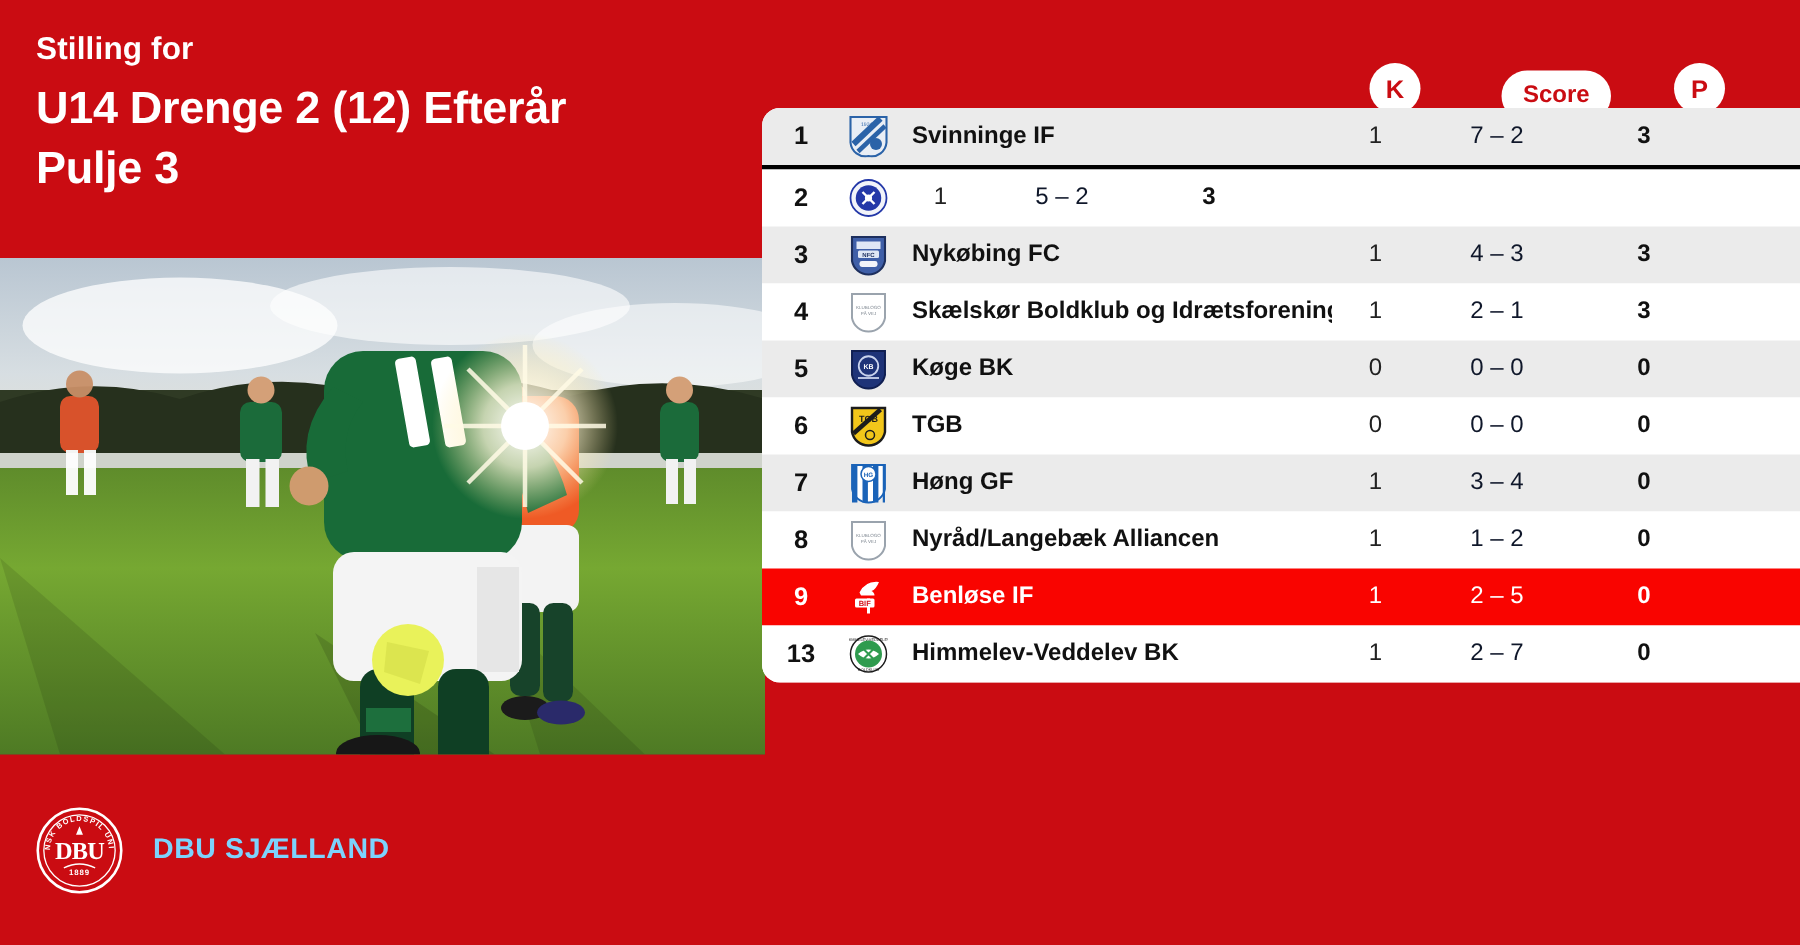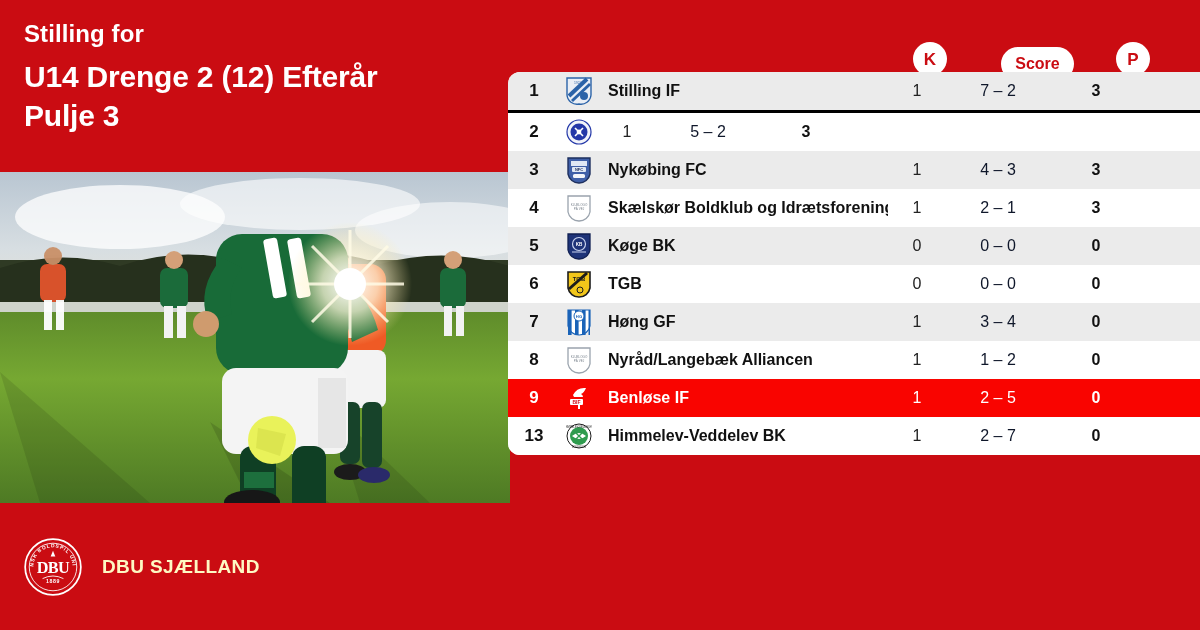"Stilling for" #kicker { font-size: 24px -> 21px }
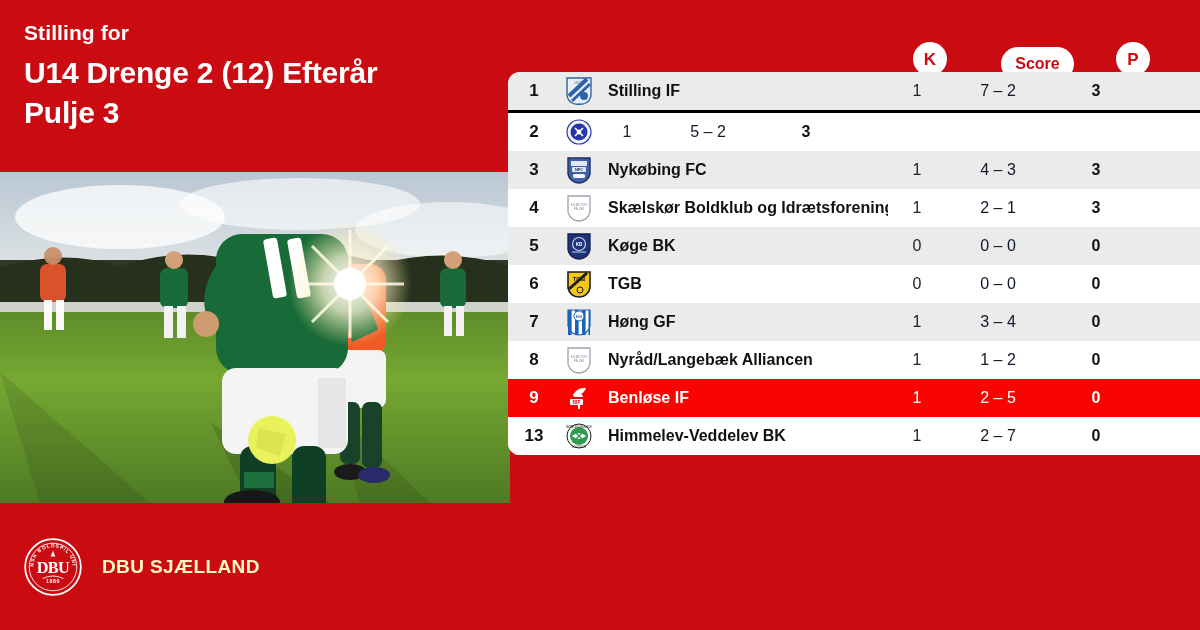"Stilling IF" div.c-team { text: Stilling -> Svinninge }
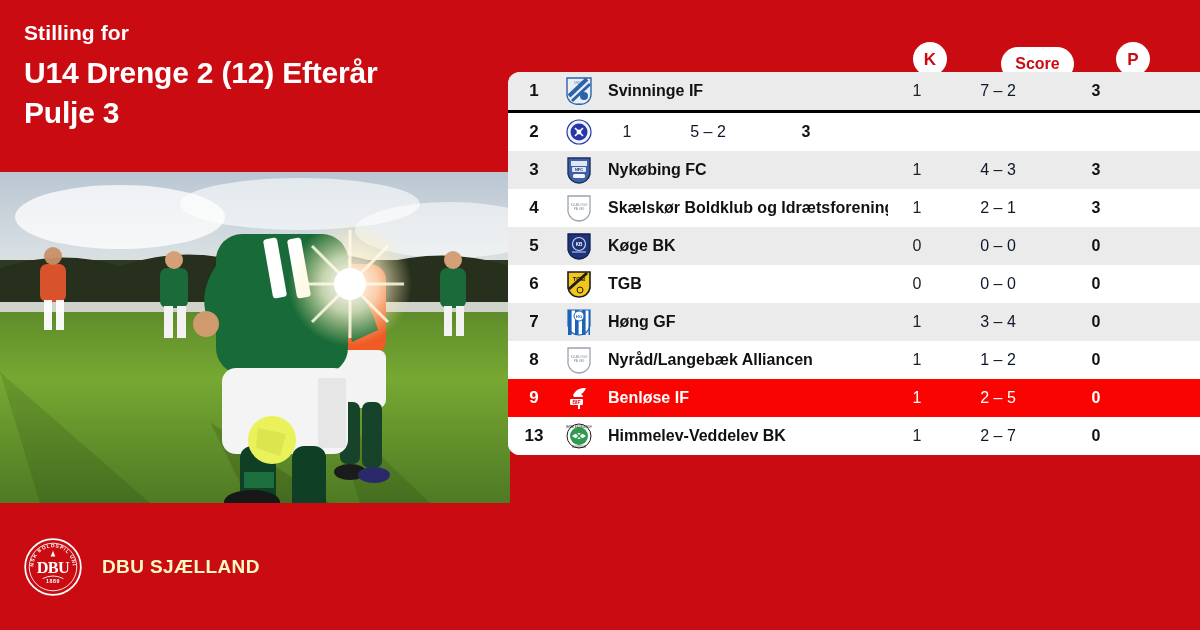"DBU SJÆLLAND" #footer-label { color: #fef9c3 -> #7dd3fc }
